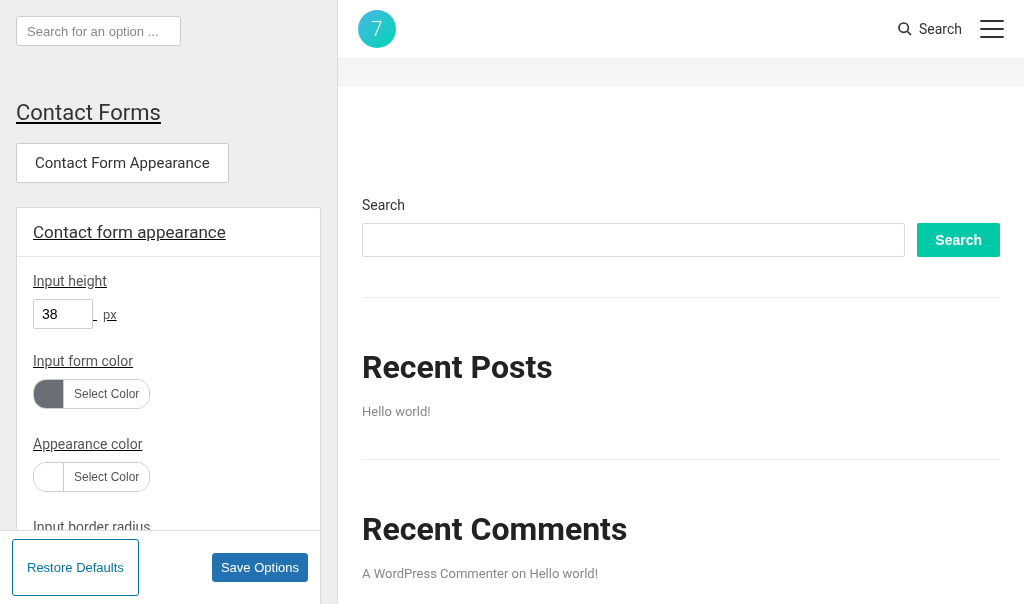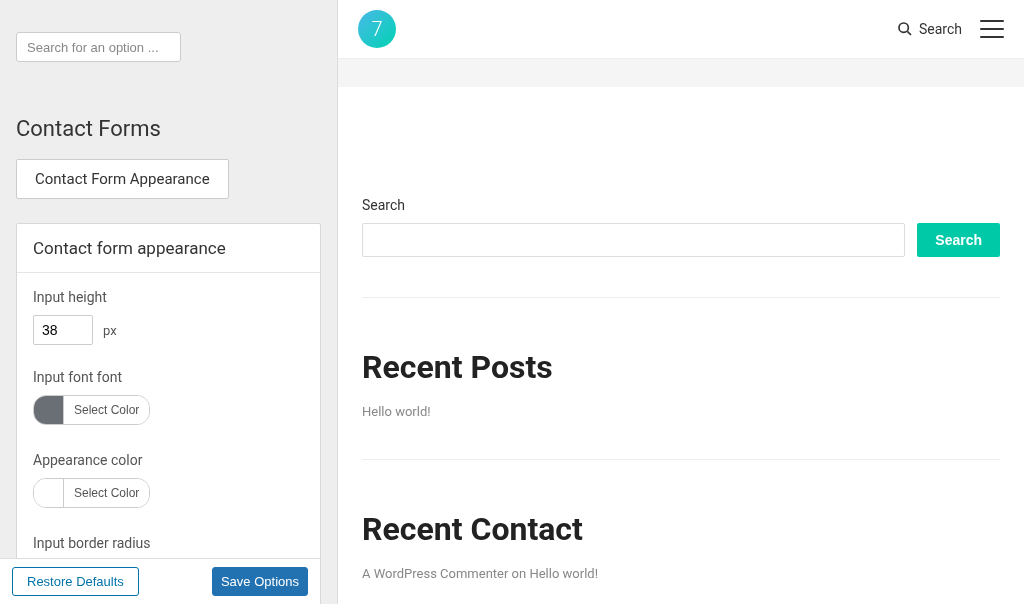"Search for an option ..." .sidebar-scroll { padding: 32px 16px 60px 16px -> 16px 16px 60px 16px; text-decoration: none -> underline }
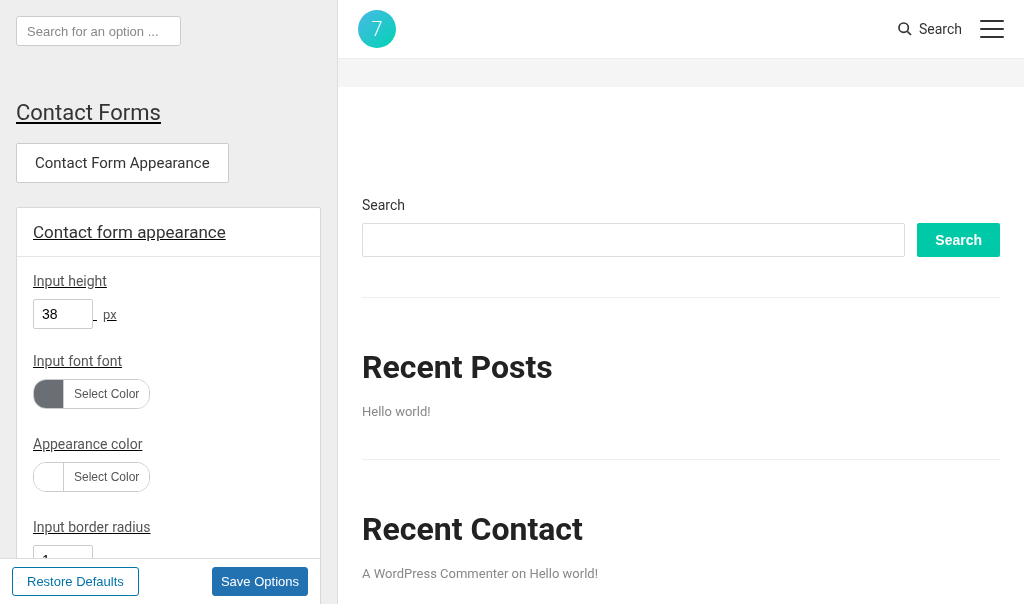"Input font font" span.field-label { text: font font -> form color }
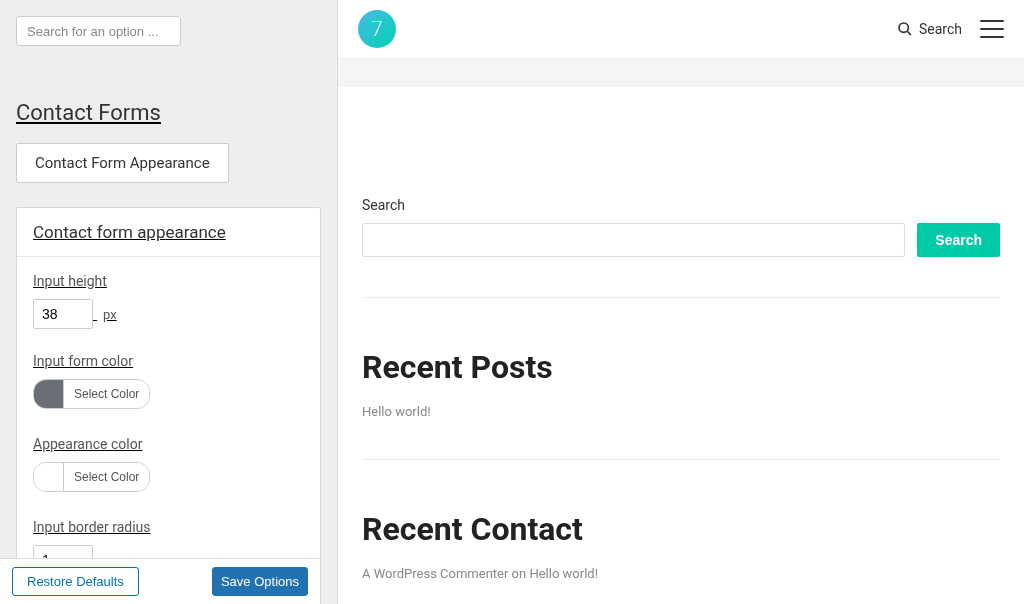"Recent Contact" div.widget-title { text: Contact -> Comments }
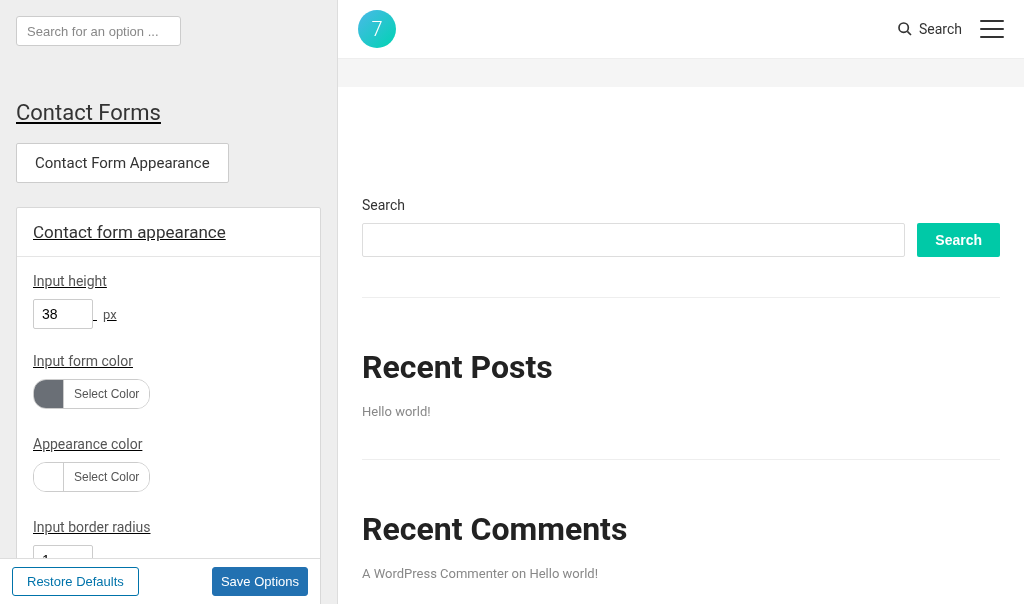"Restore Defaults" .btn-restore { padding: 6px 14px -> 20px 14px }
